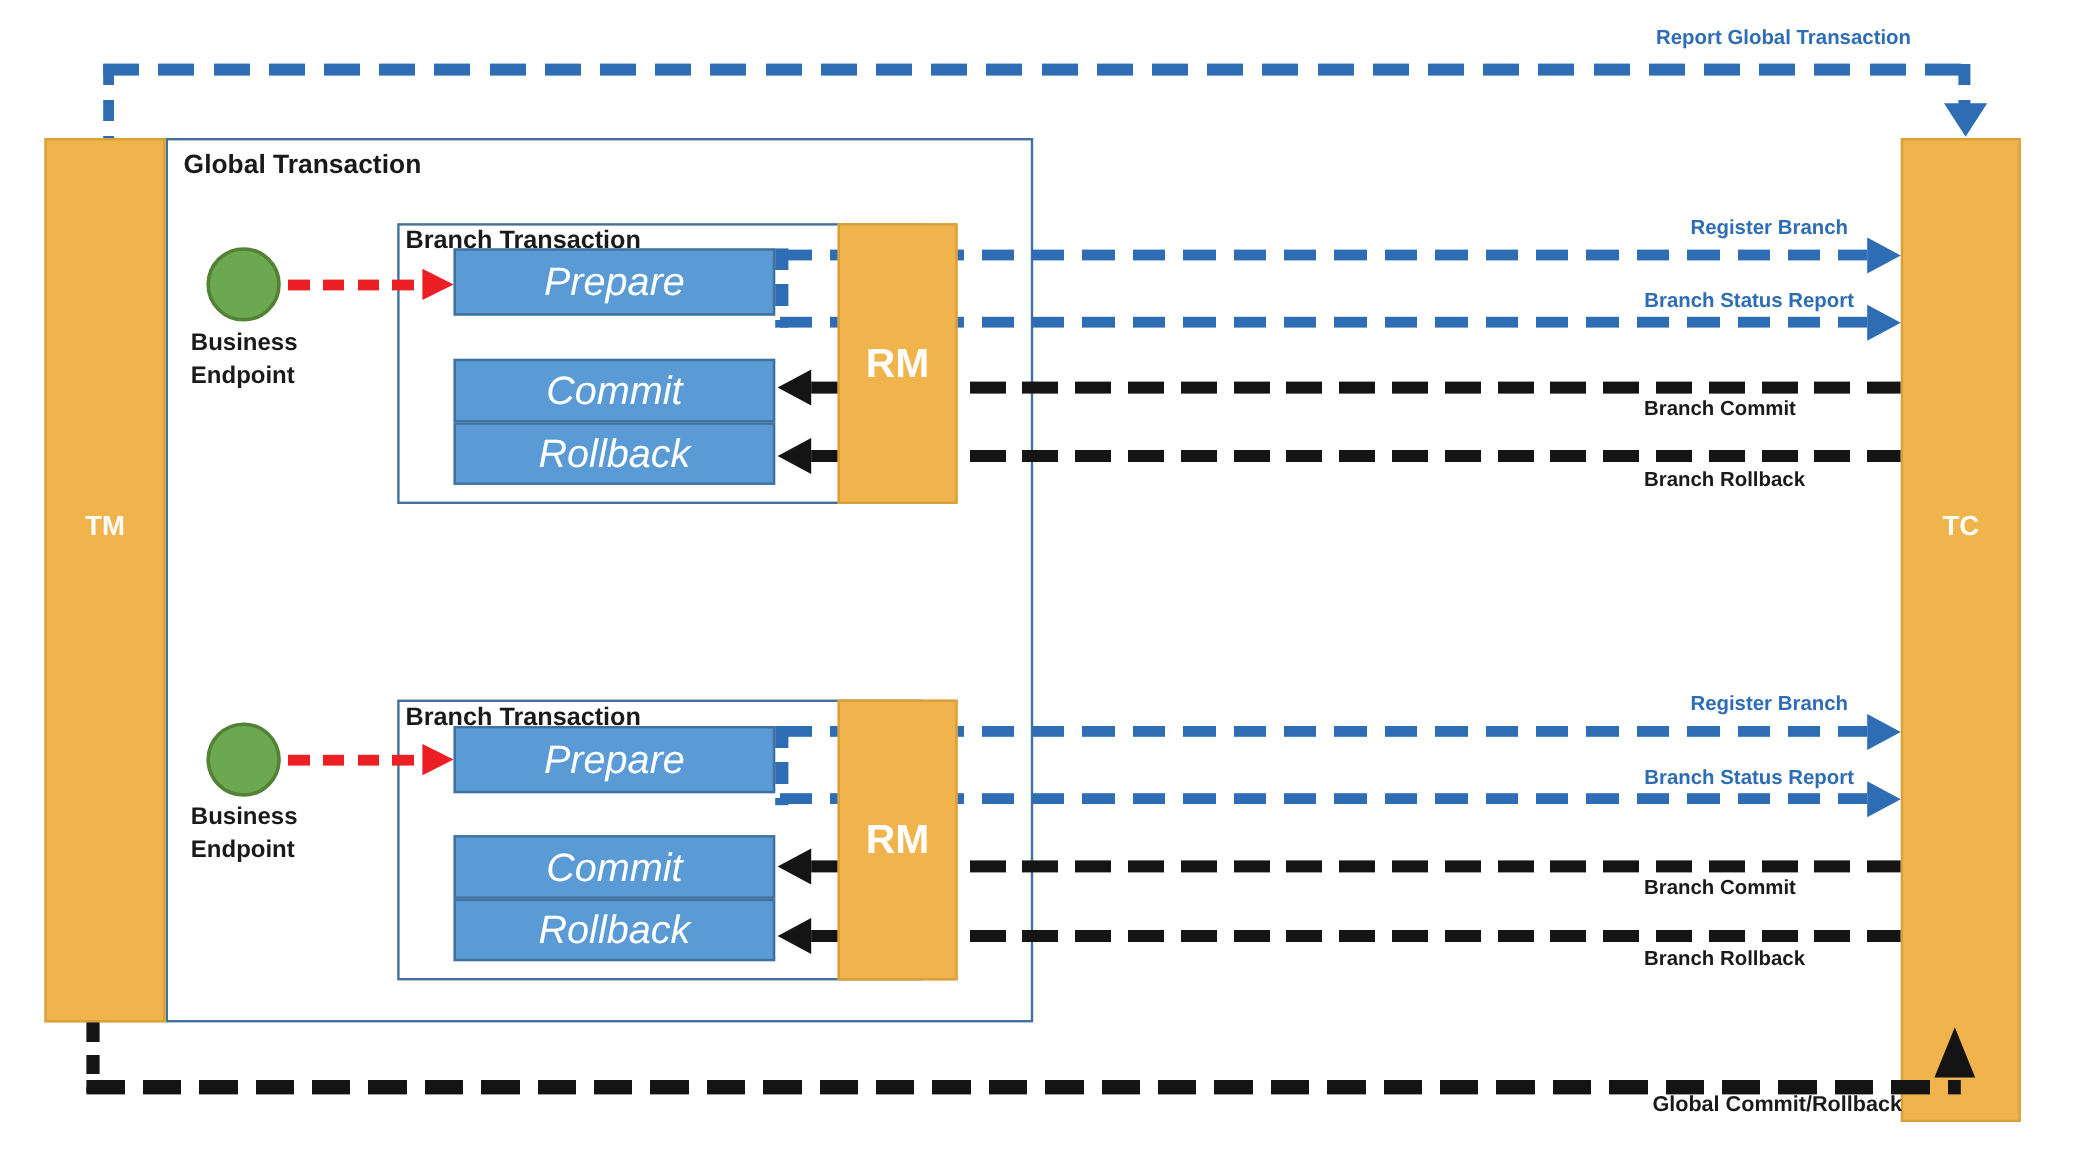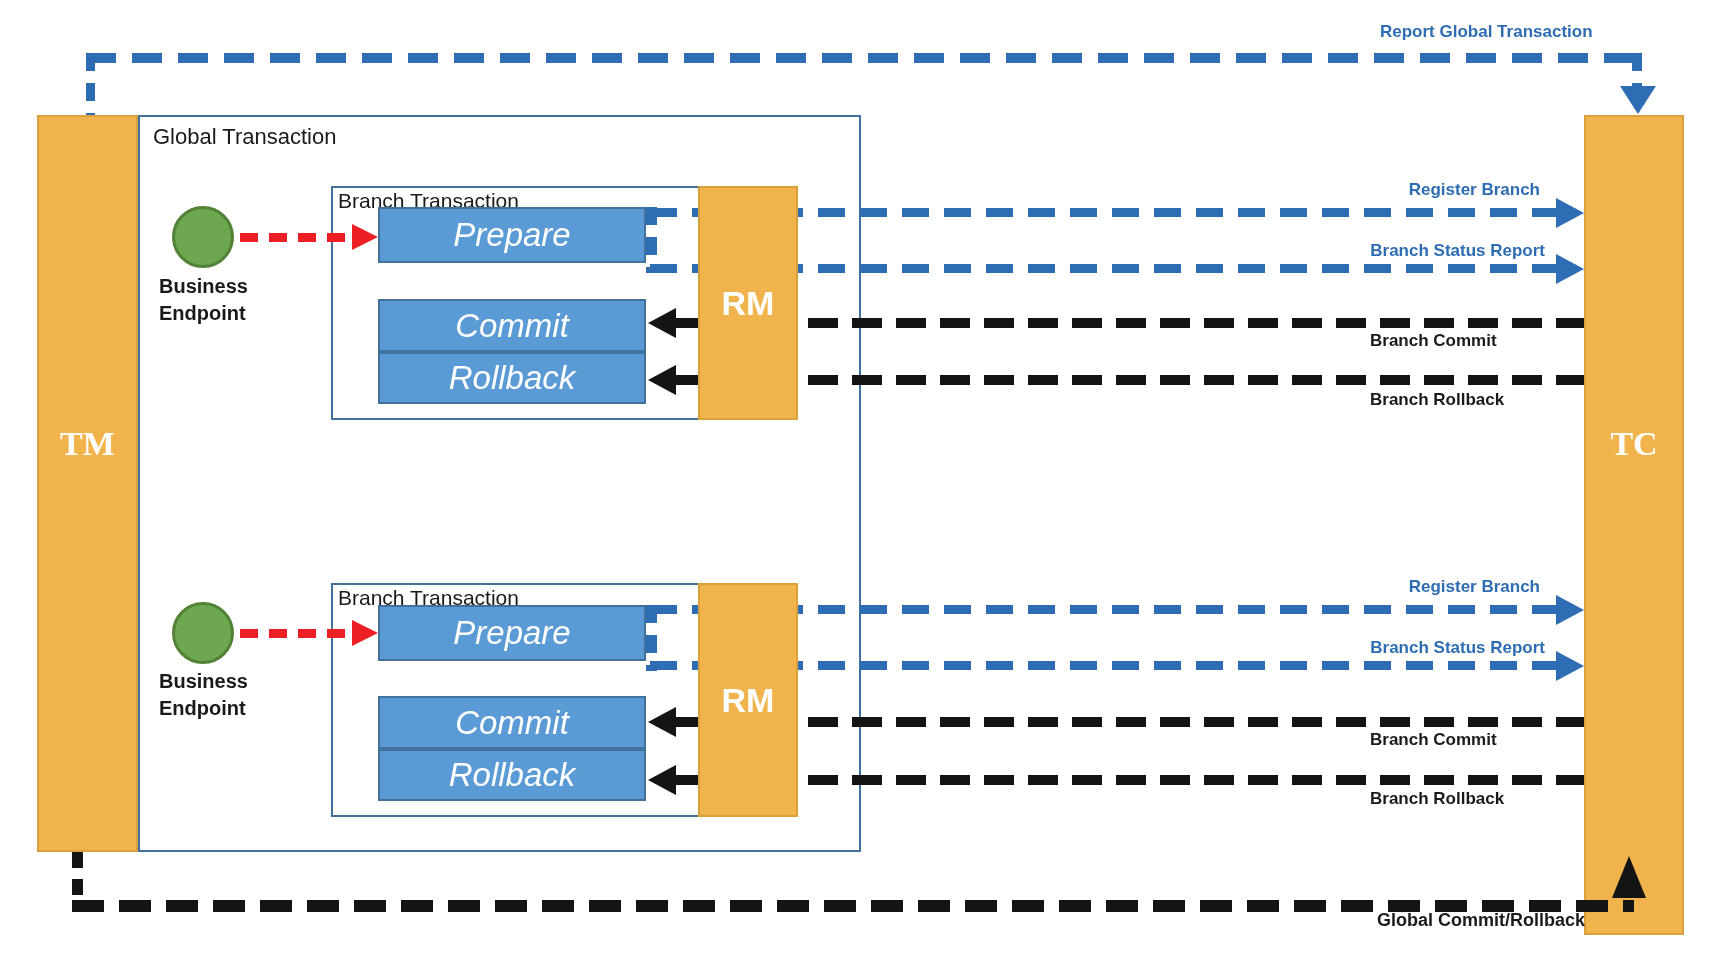"Global Transaction" .box-title { font-weight: normal -> bold }
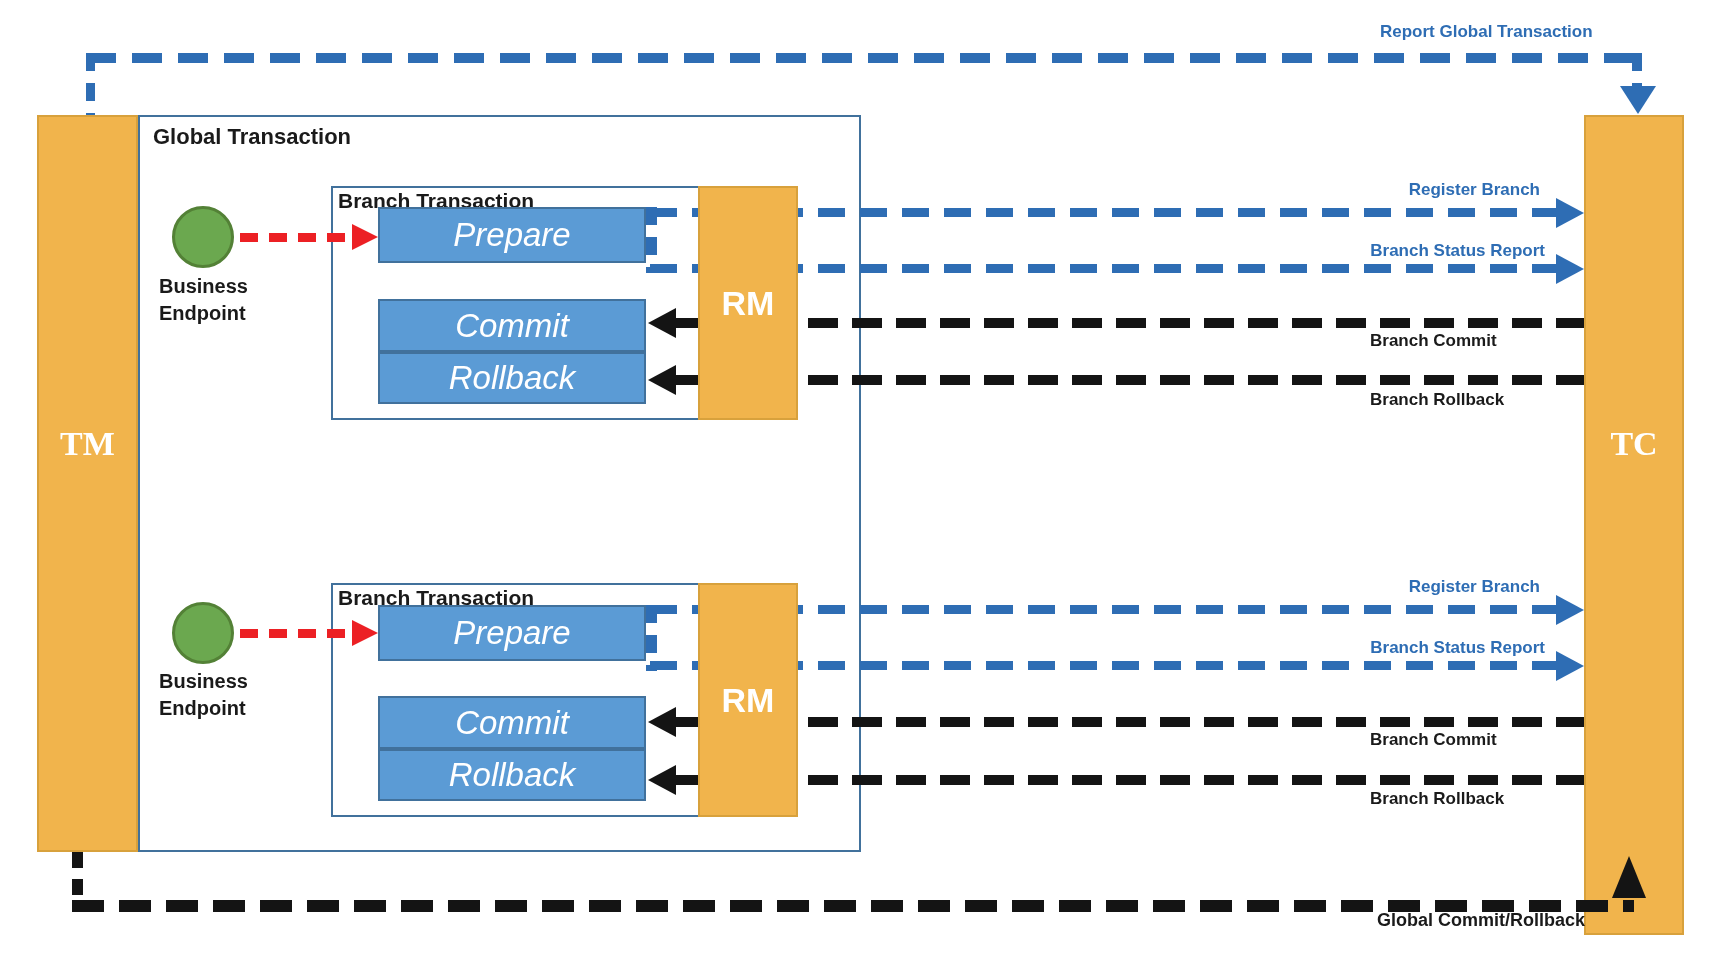"TM" .obar .bar-label { font-family: Liberation Serif, serif -> none; font-size: 34px -> 23px }
